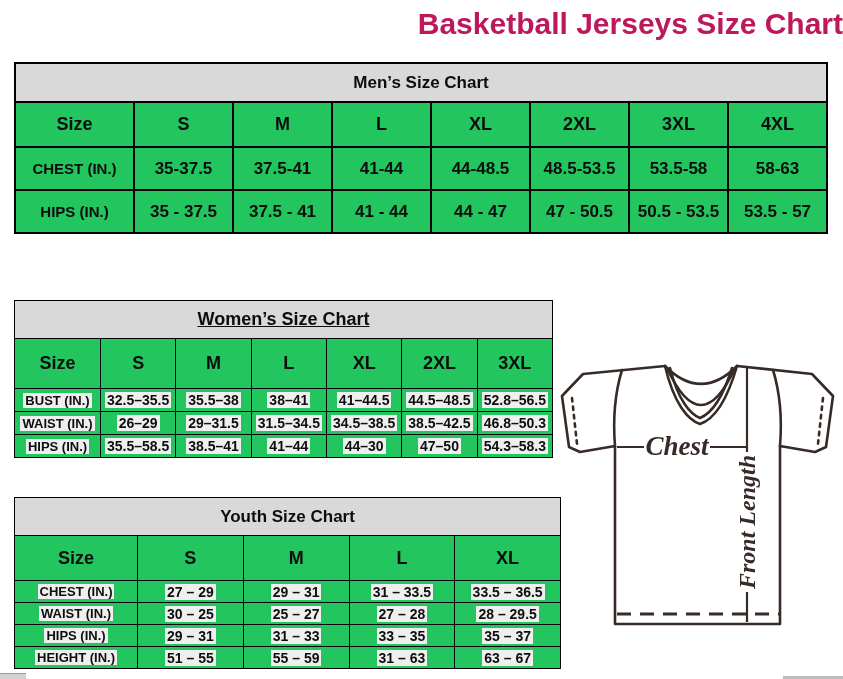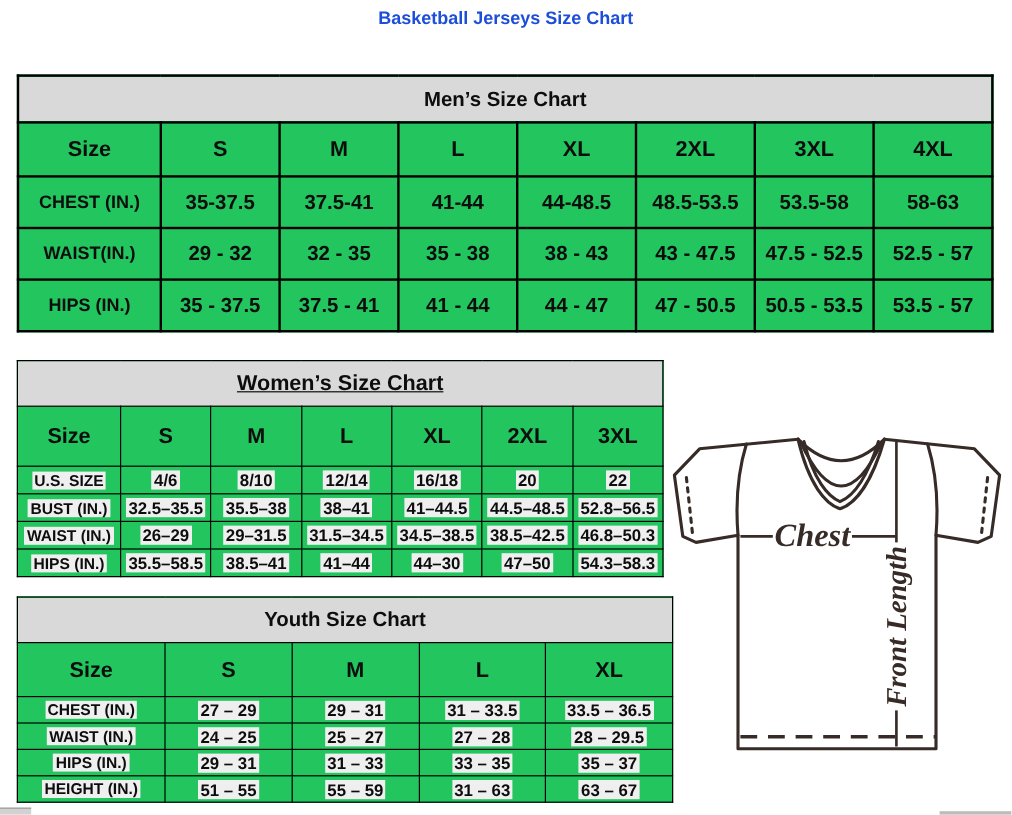"Basketball Jerseys Size Chart" .page-title { color: #1d4ed8 -> #be185d; font-size: 15px -> 30px; text-align: center -> right }
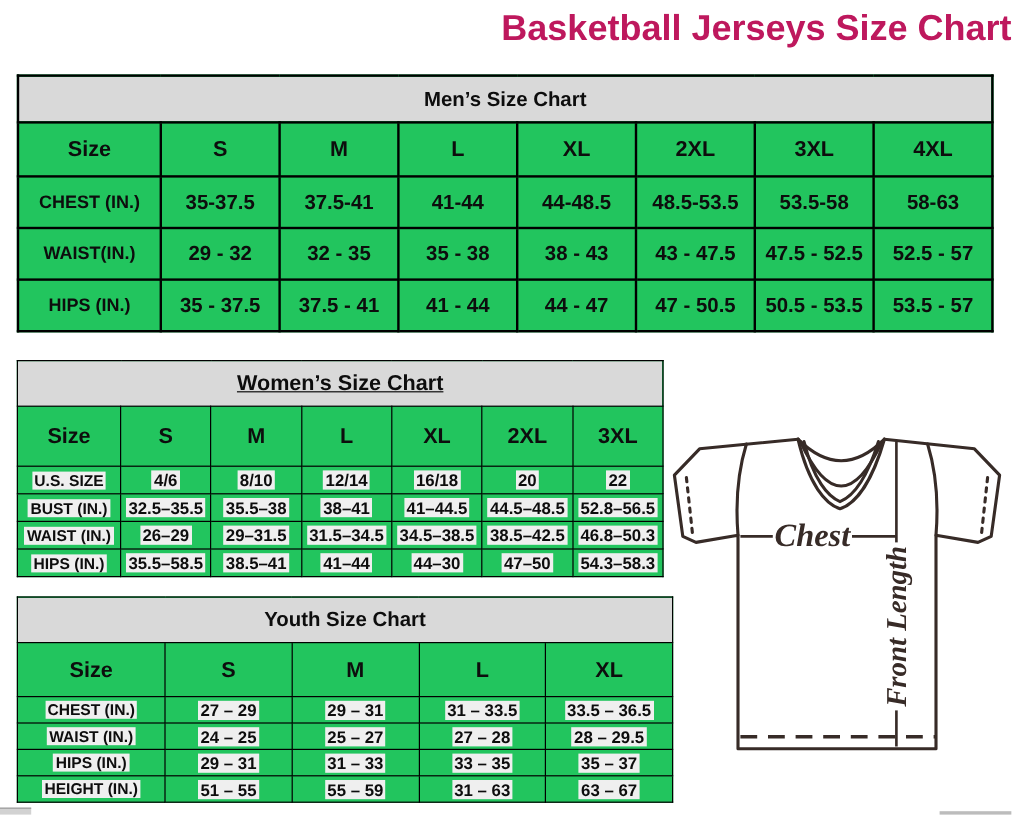"WAIST(IN.)" tr.row { html: <tr> <td>WAIST(IN.)</td> <td>29 - 32</td> <td>32 - 35</td> <td>35 - 38</td> <td>38 - 43</td> <td>43 - 47.5</td> <td>47.5 - 52.5</td> <td>52.5 - 57</td> </tr> -> none }
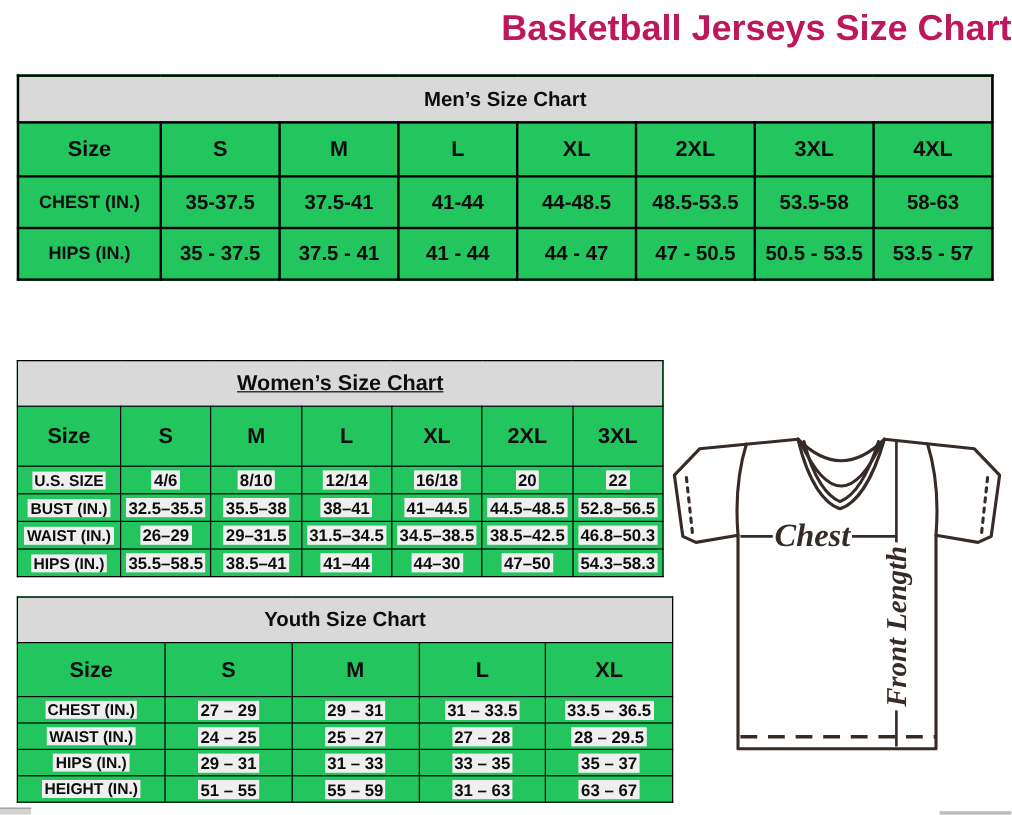"U.S. SIZE" tr.row { html: <tr> <td><span>U.S. SIZE</span></td> <td><span>4/6</span></td> <td><span>8/10</span></td> <td><span>12/14</span></td> <td><span>16/18</span></td> <td><span>20</span></td> <td><span>22</span></td> </tr> -> none }
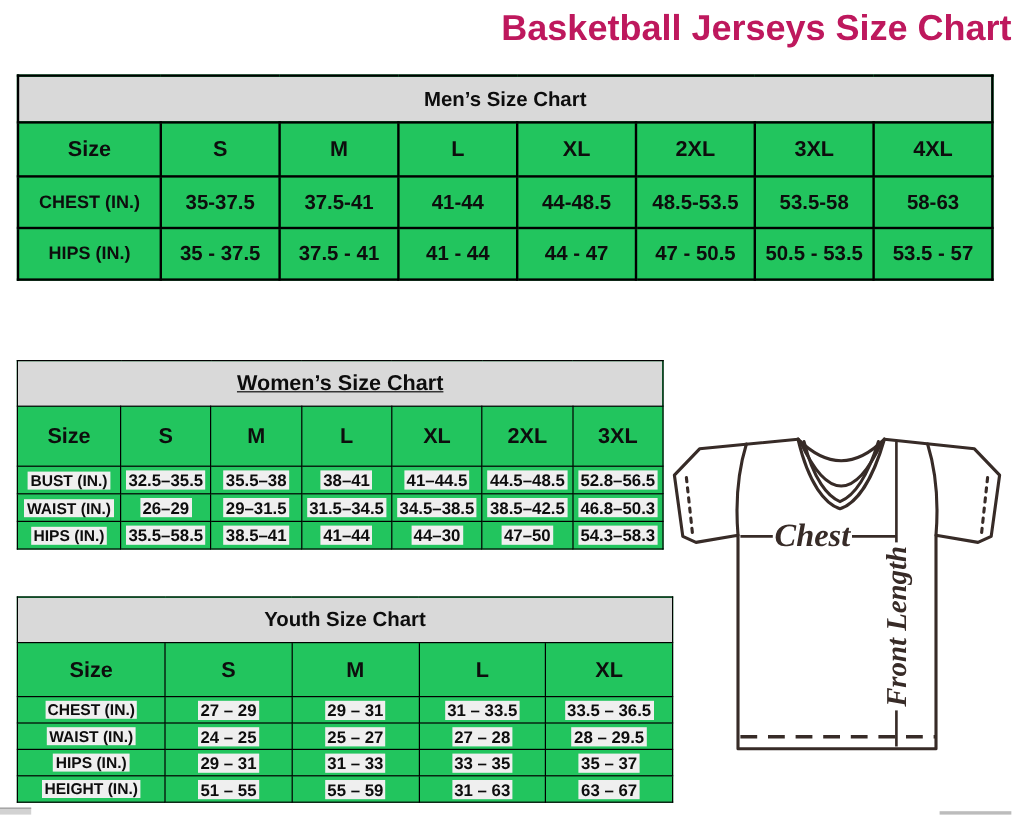"24 – 25" span.hl { text: 24 -> 30 }
